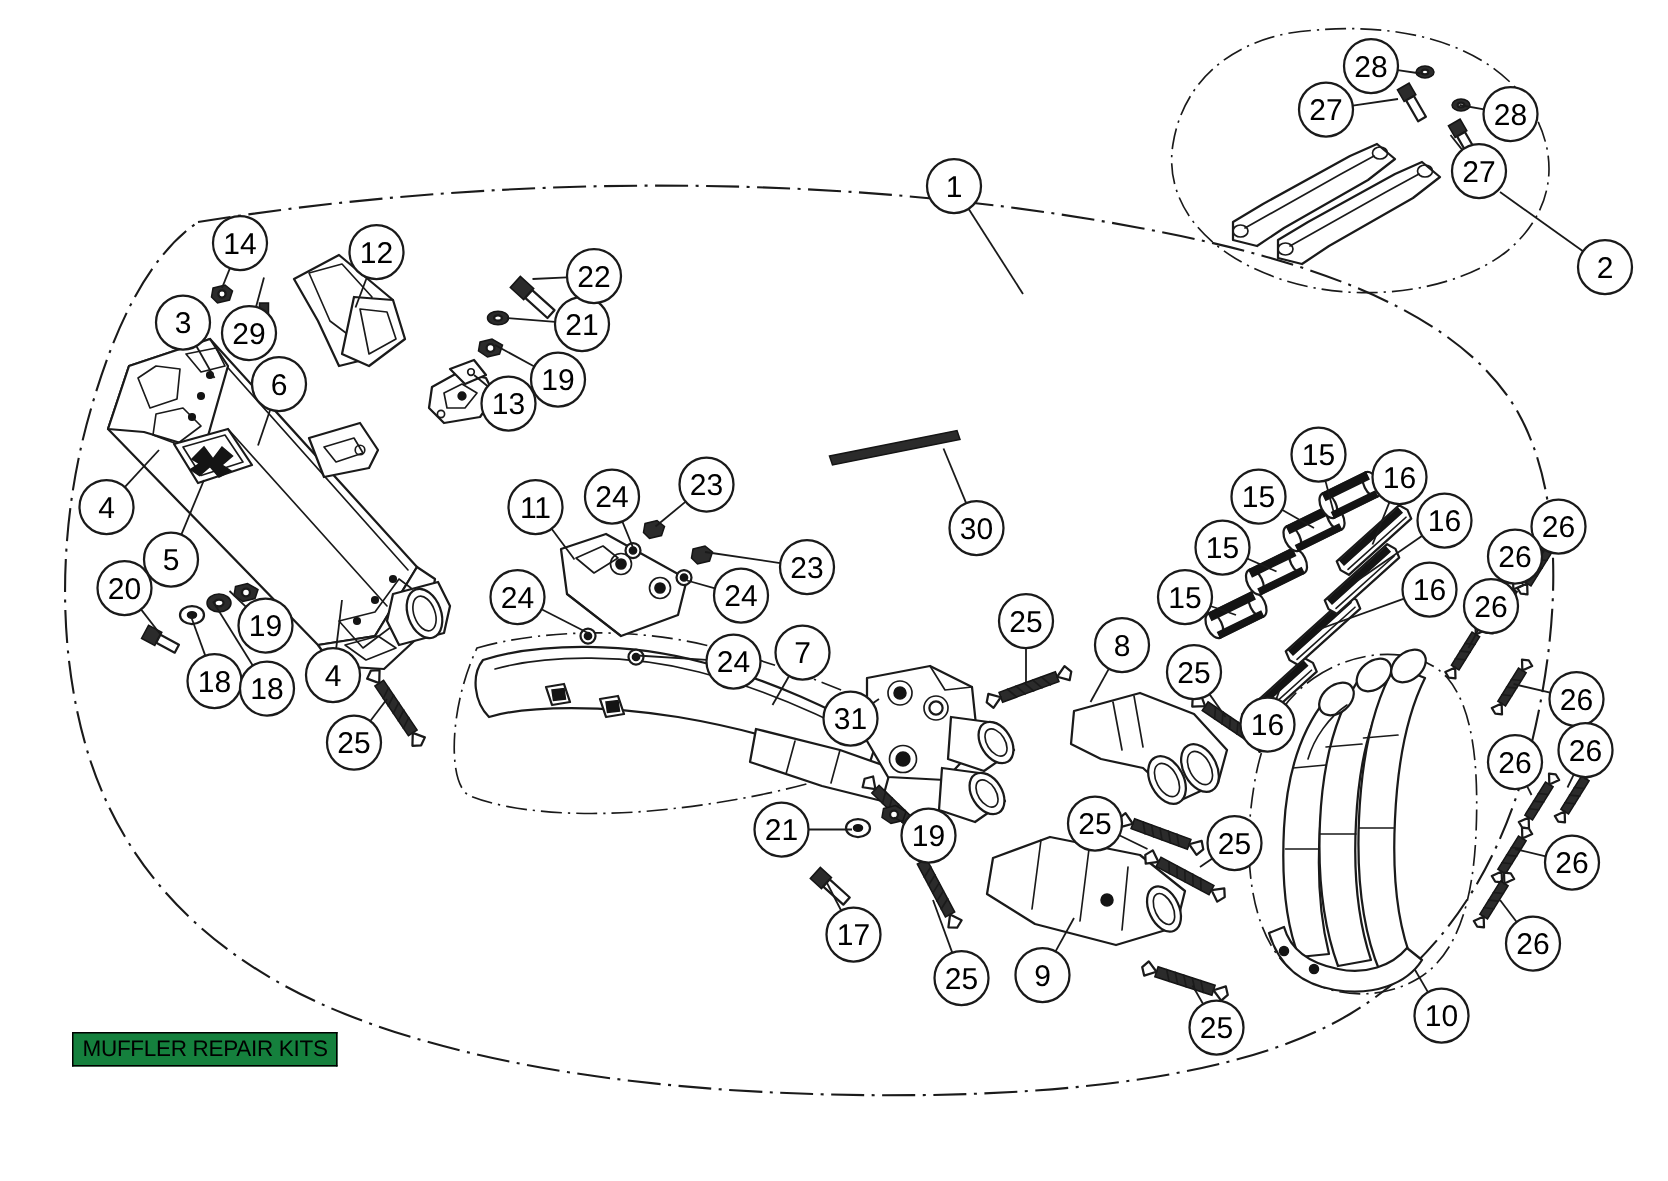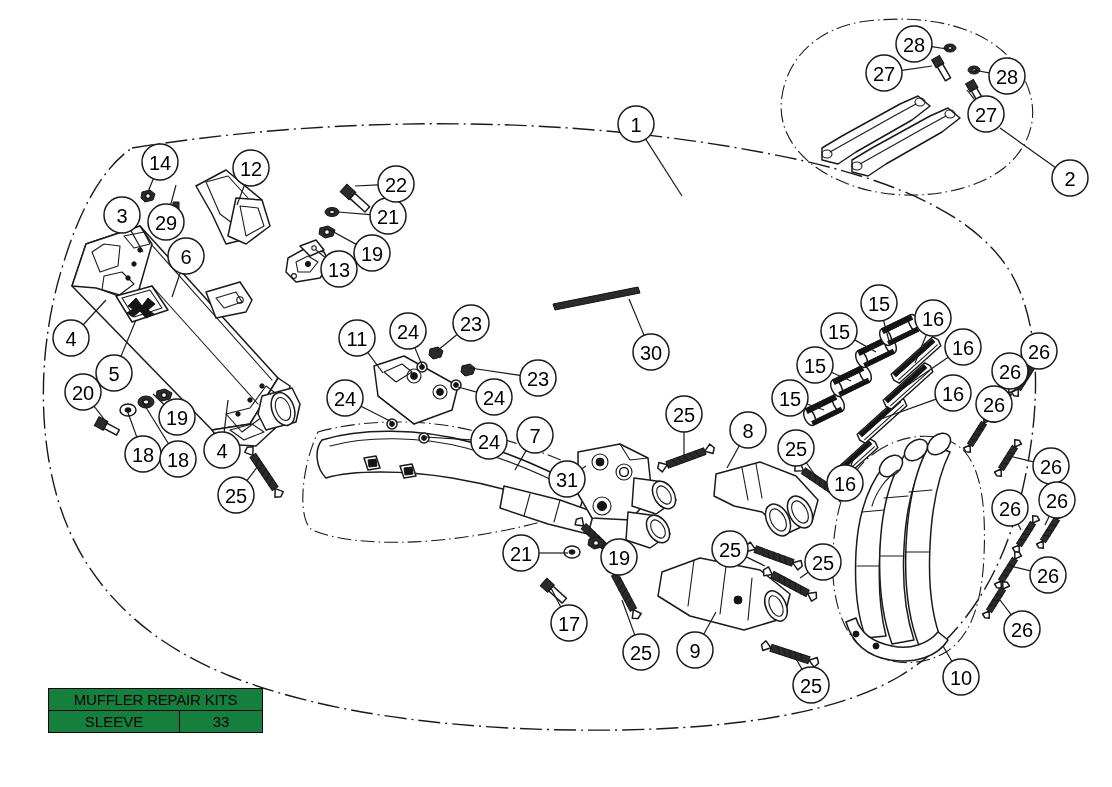"SLEEVE" tr { html: <tr> <td>SLEEVE</td> <td>33</td> </tr> -> none }
